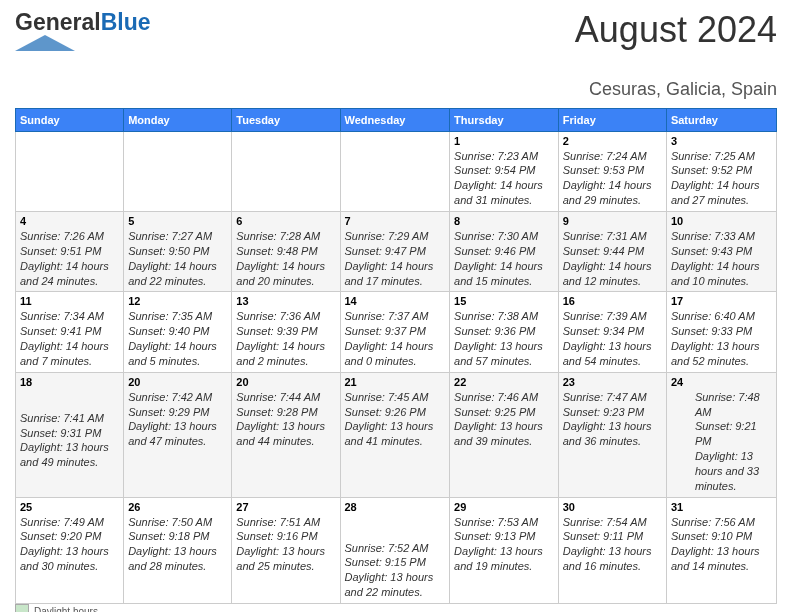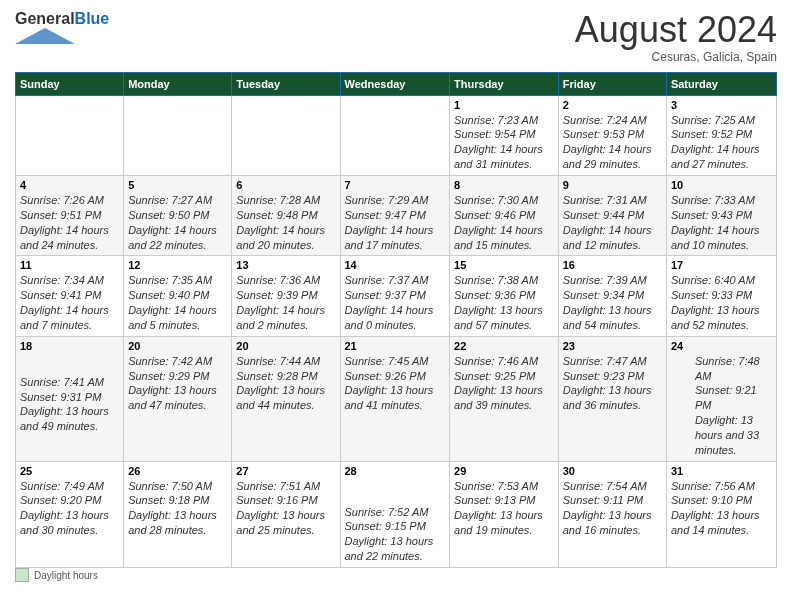"GeneralBlue" .logo-text { font-size: 16px -> 23px }
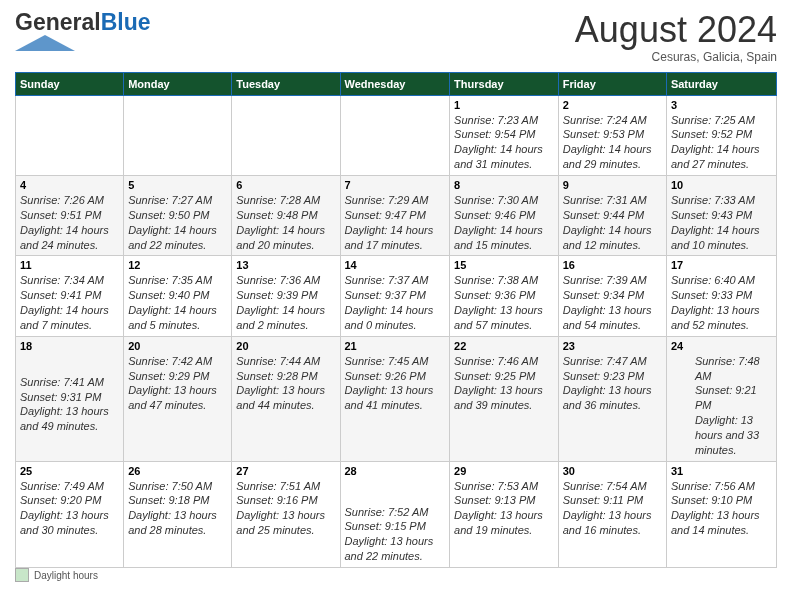"Cesuras, Galicia, Spain" .subtitle { font-size: 12px -> 18px; margin-top: none -> 29px }
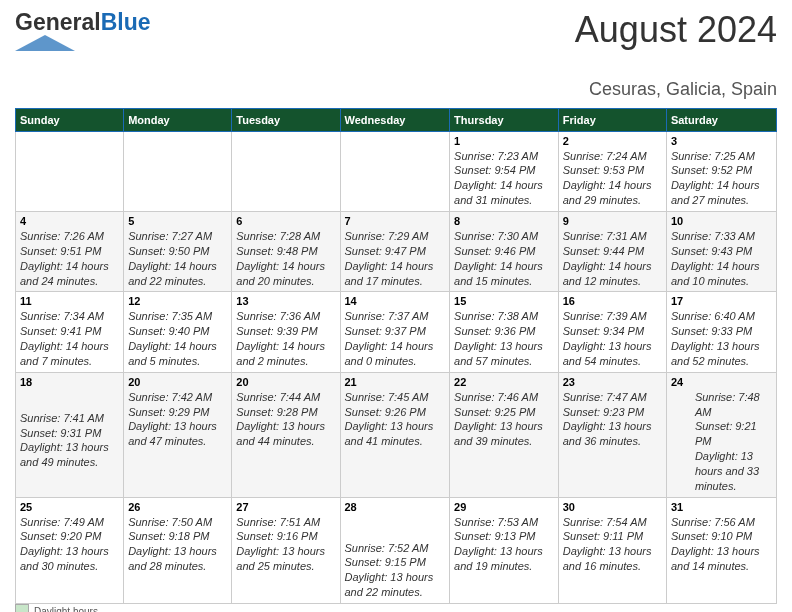"Sunday" .calendar thead tr th { background: #14532d -> #3b82f6 }
